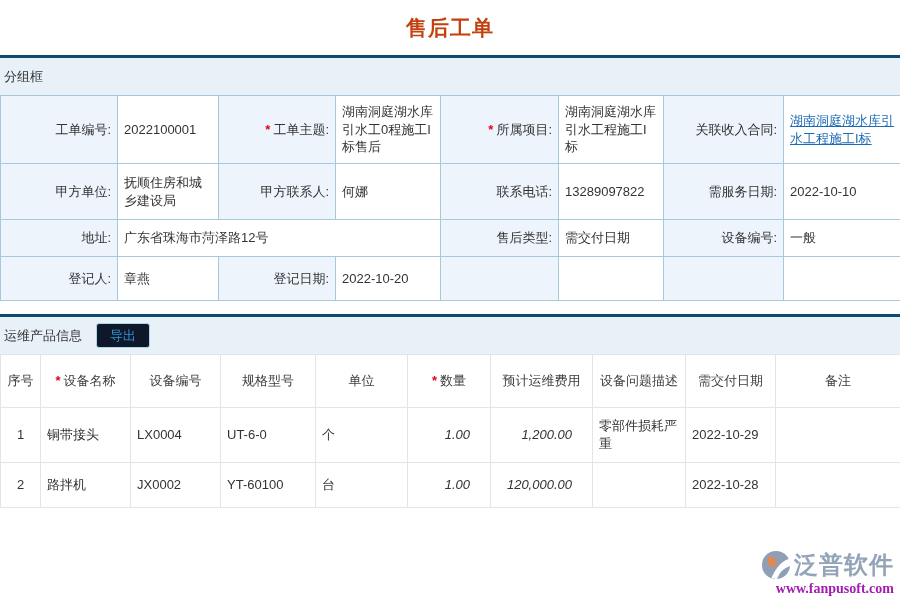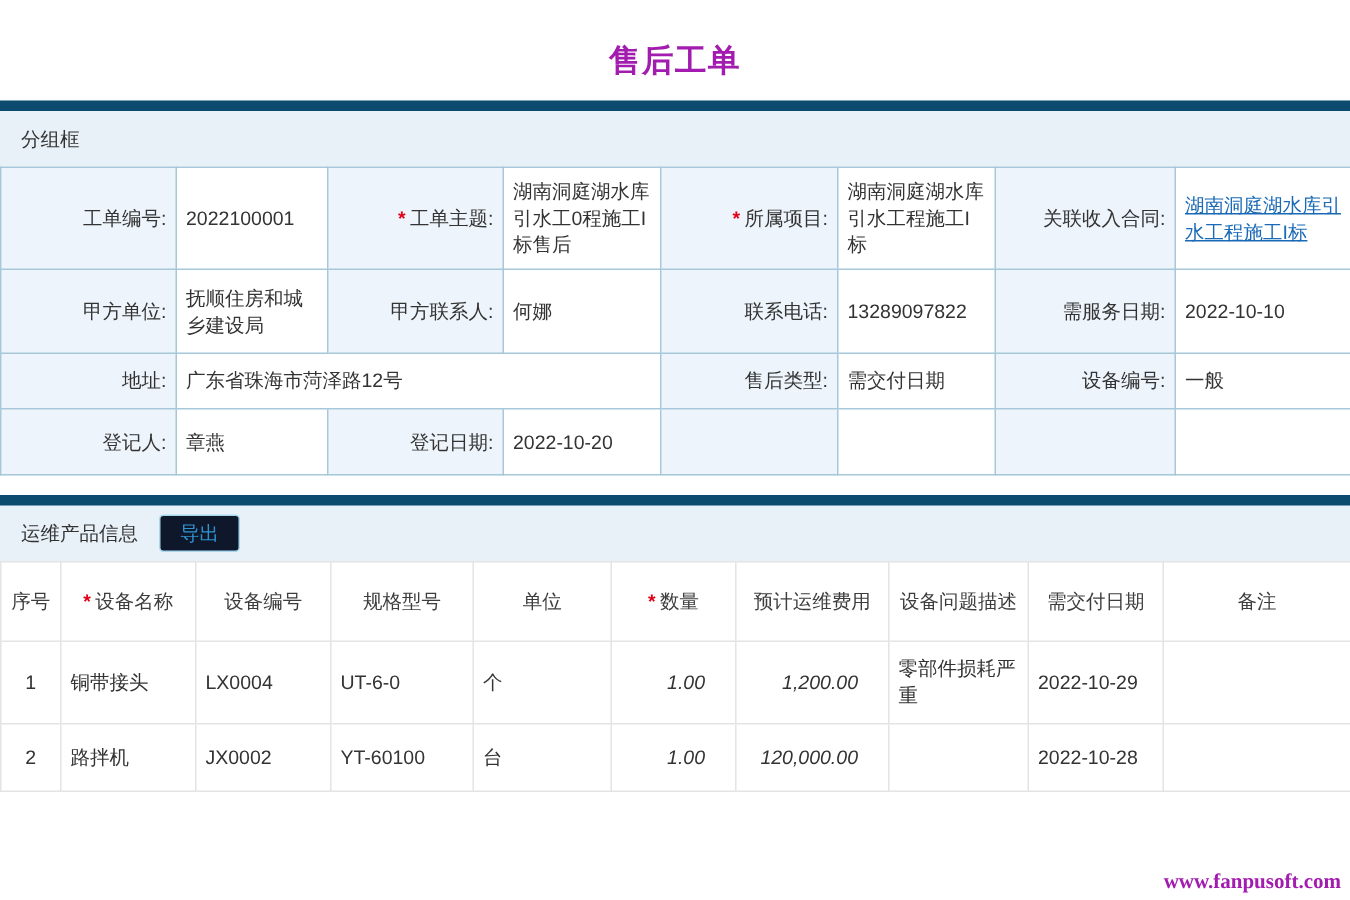"售后工单" .page-title { color: #a21caf -> #c2410c; padding: 26px 0 13px 0 -> 14px 0 13px 0 }
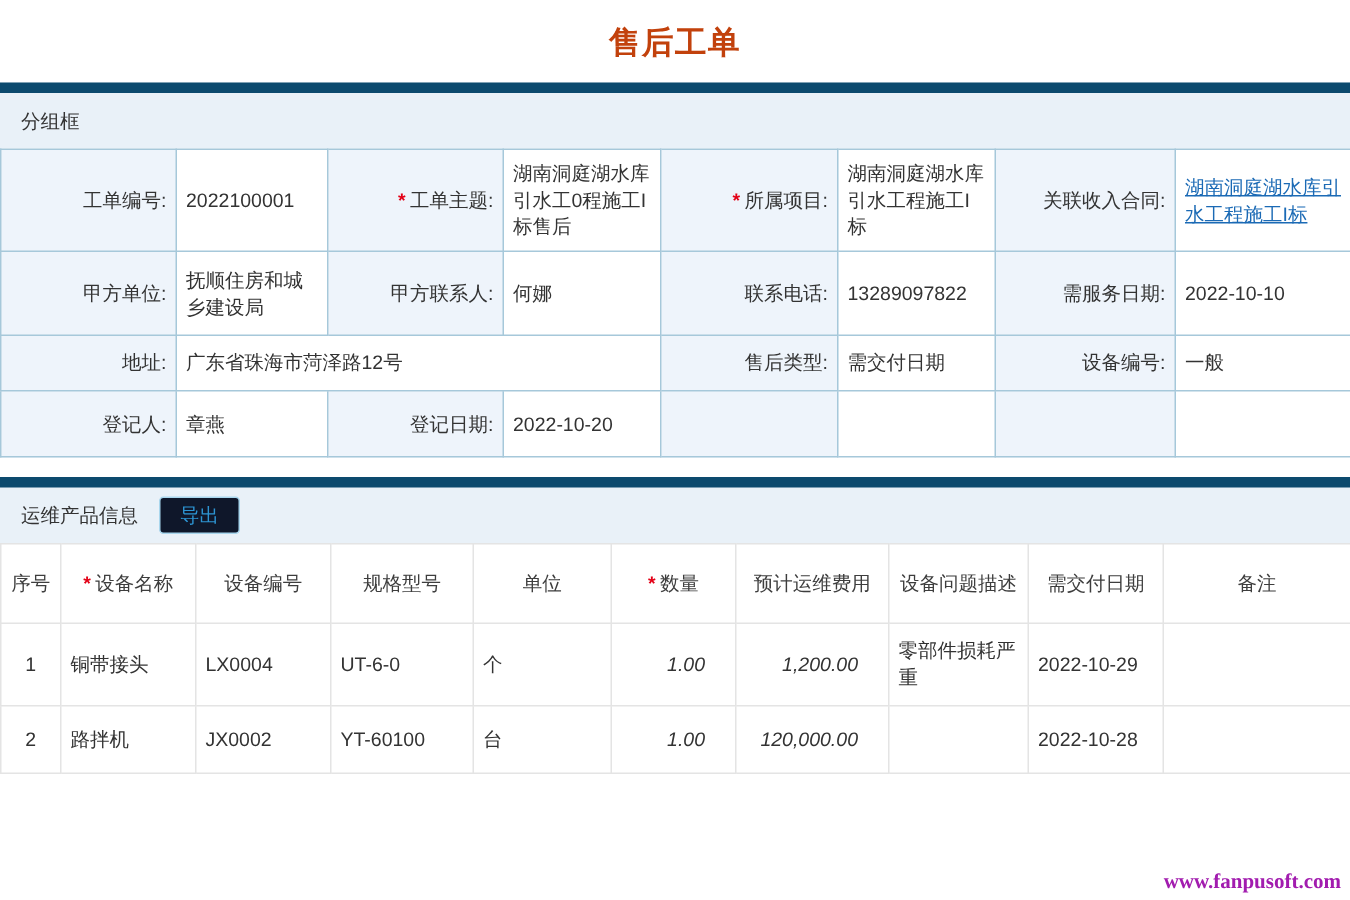"分组框" .section-bar { border-top: 7px solid #0c4a6e -> 3px solid #0c4a6e; padding-left: 14px -> 4px }
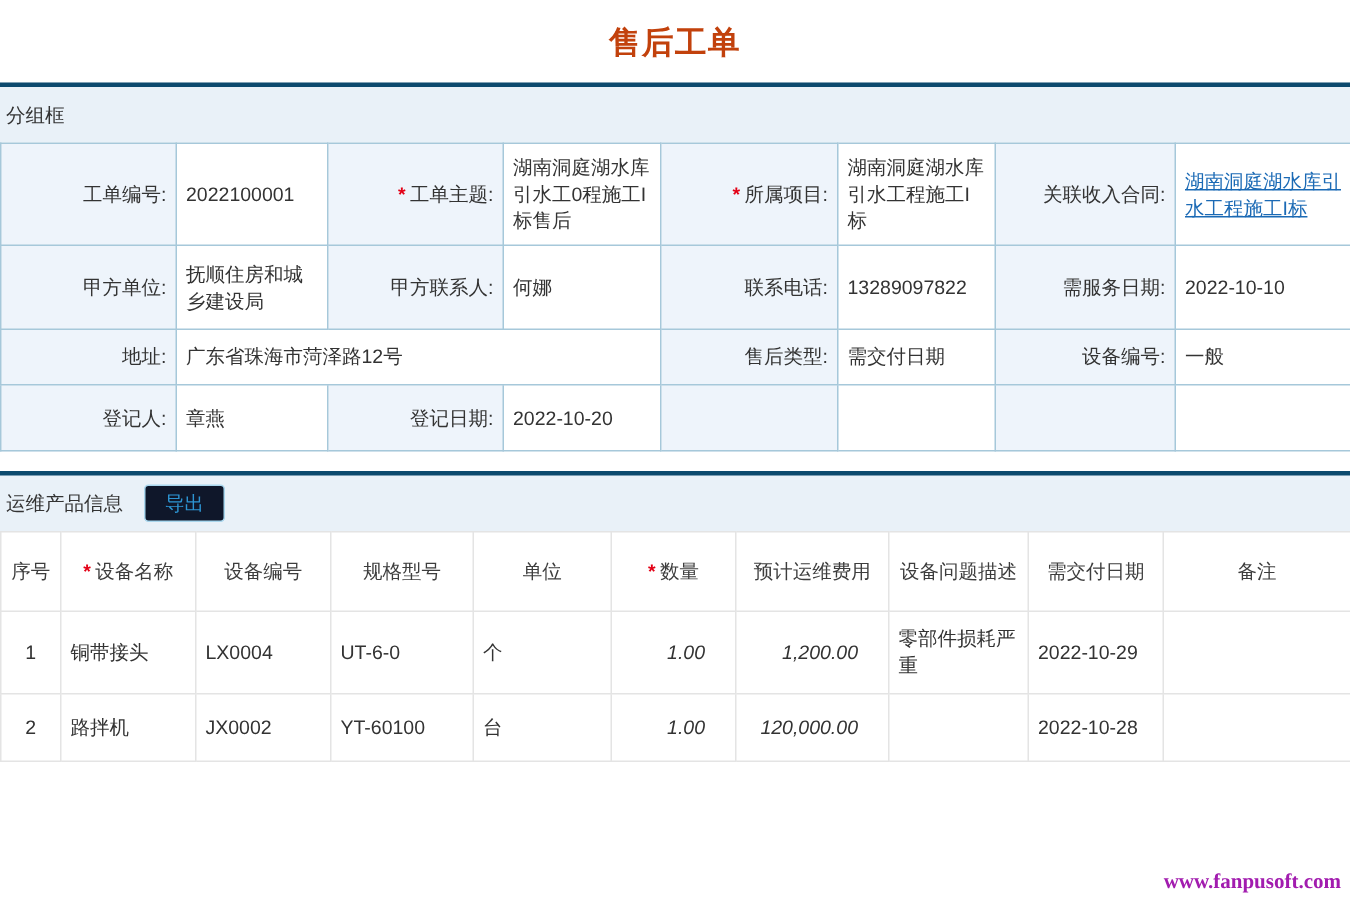"泛普软件" div.brand-row { html: none -> <div> <svg> <circle></circle> <path></path> <path></path> </svg> <span>泛普软件</span> </div> }
